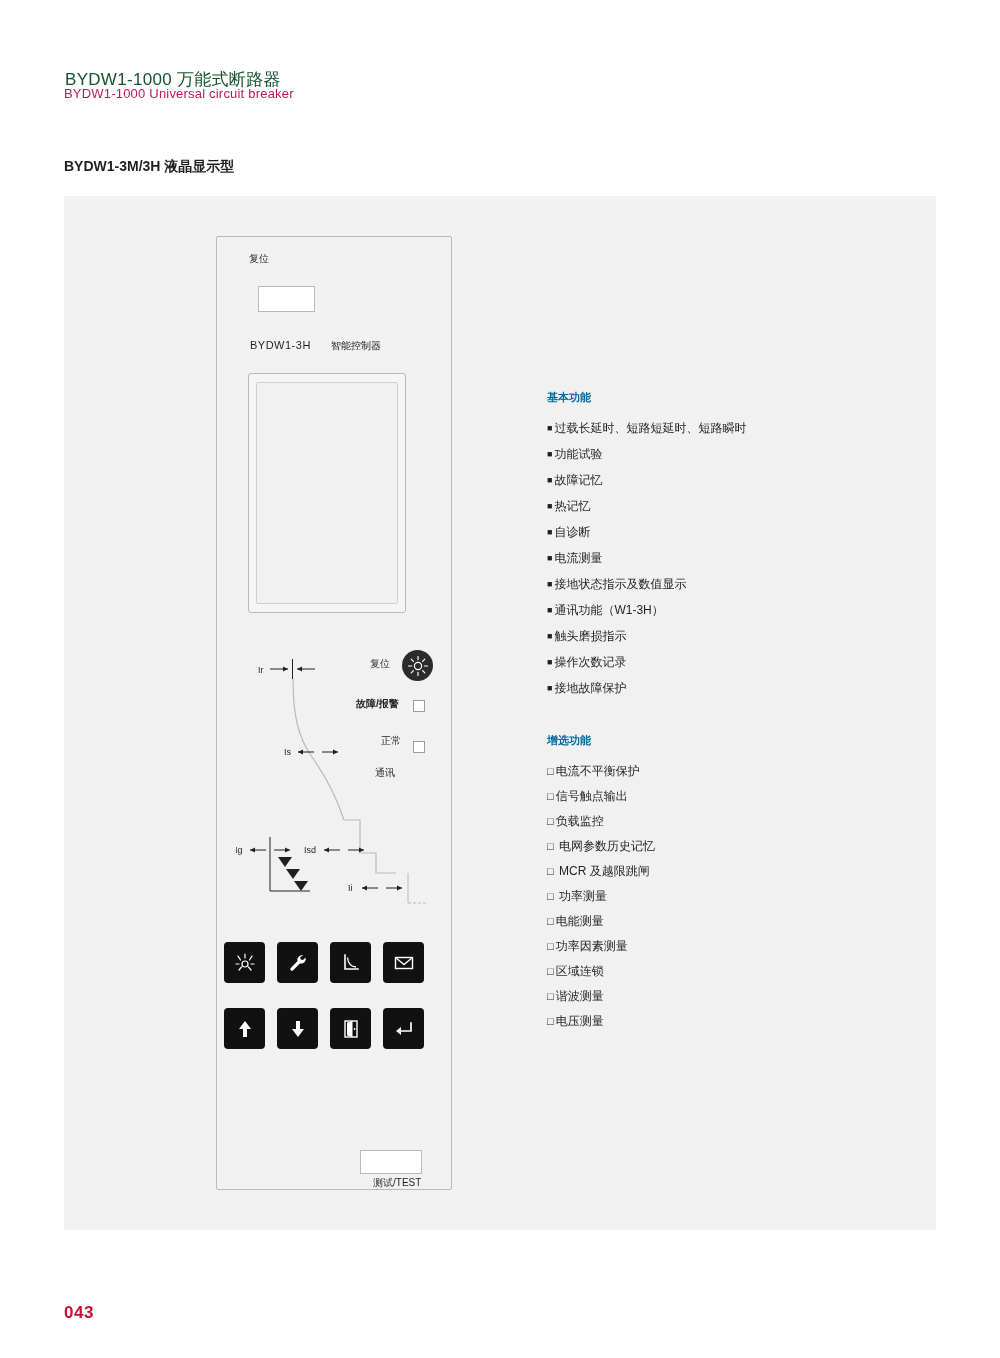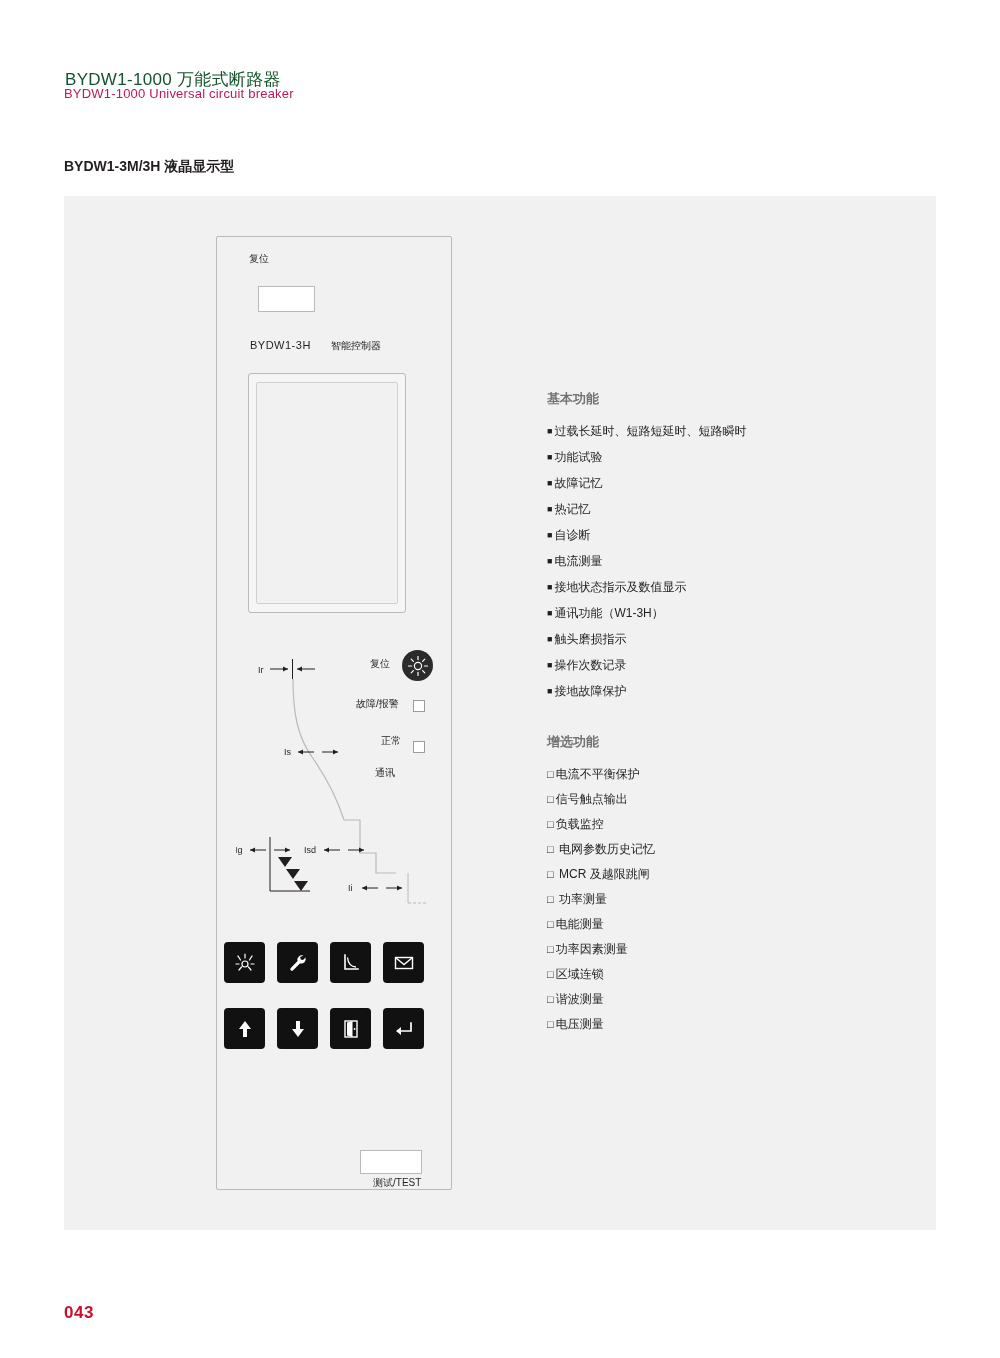"基本功能" .feat-head { color: #737373 -> #0369a1; font-size: 13px -> 11px }
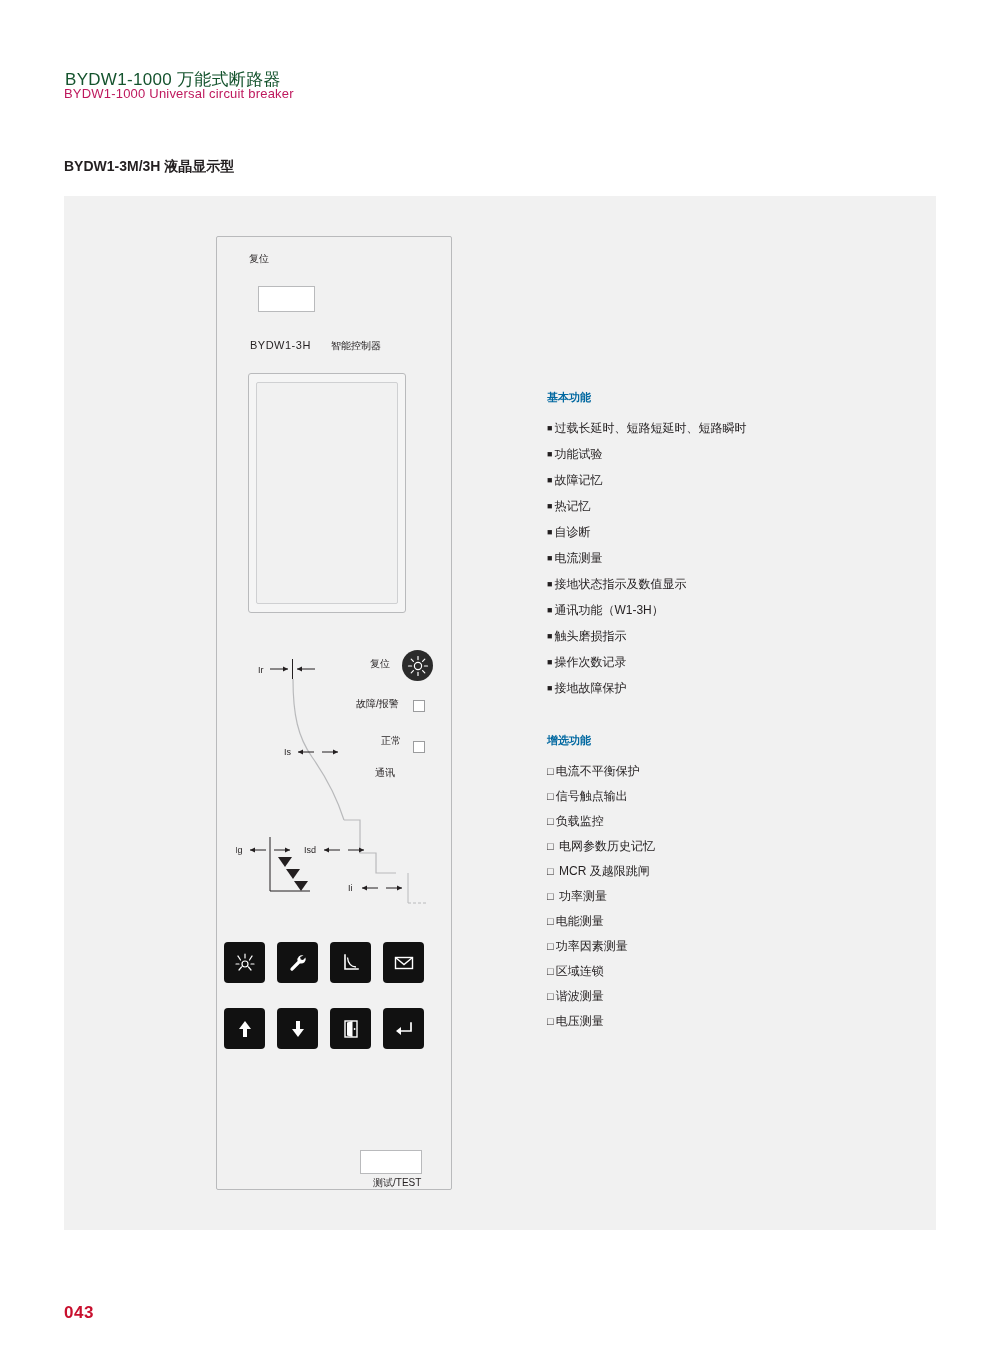"故障/报警" .fault-label { font-weight: none -> bold }
